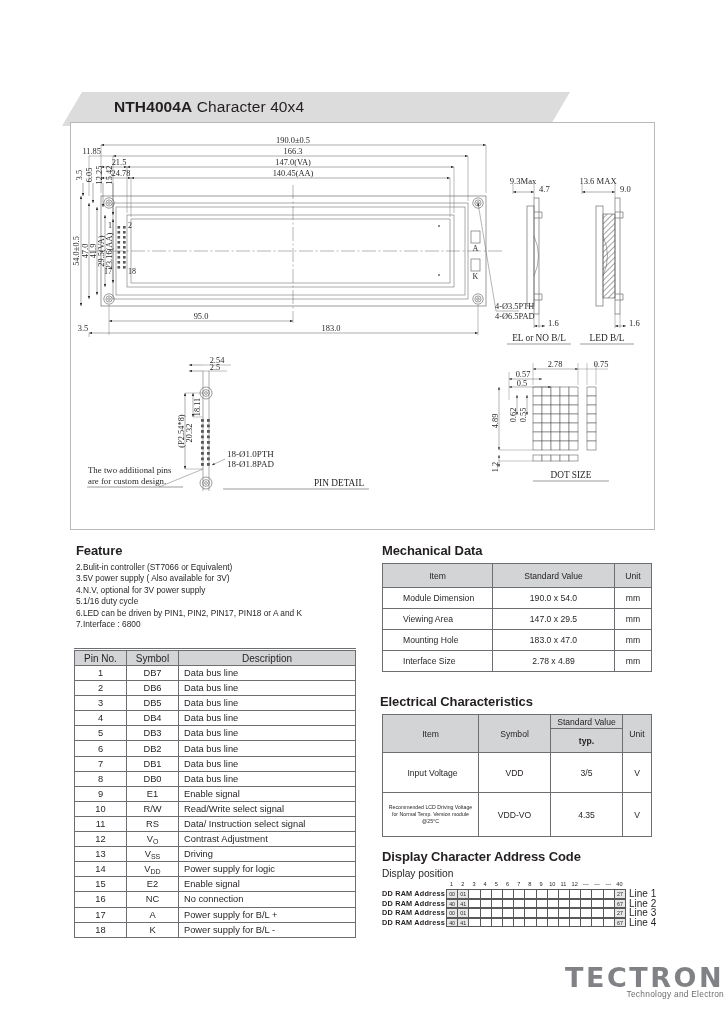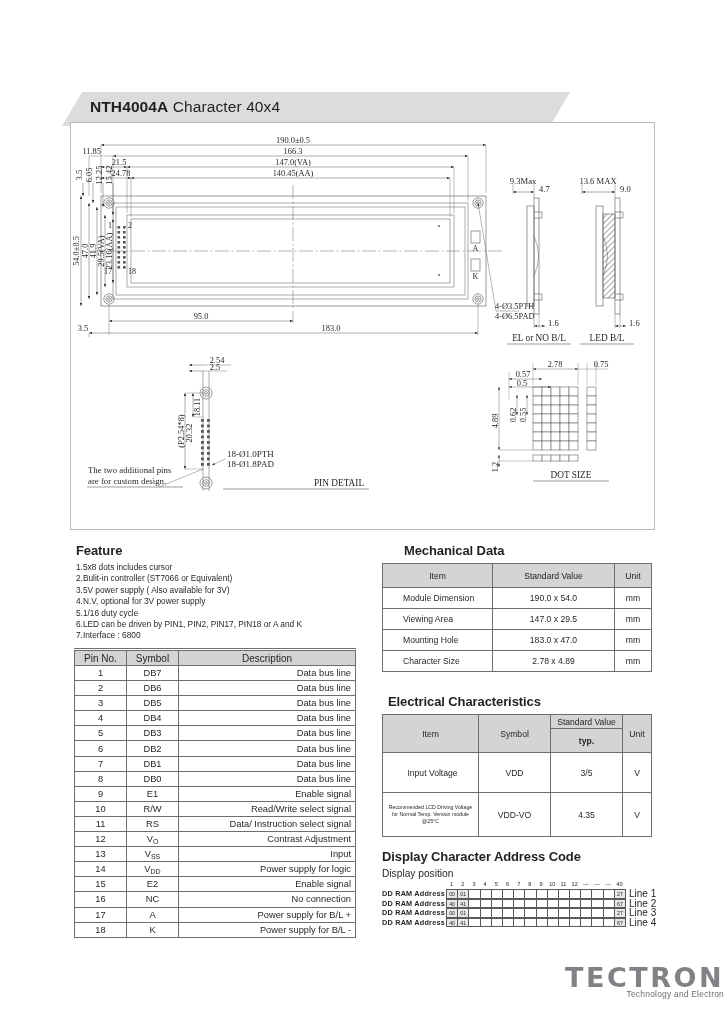"NTH4004A Character 40x4" .banner-title { left: 28px -> 52px }
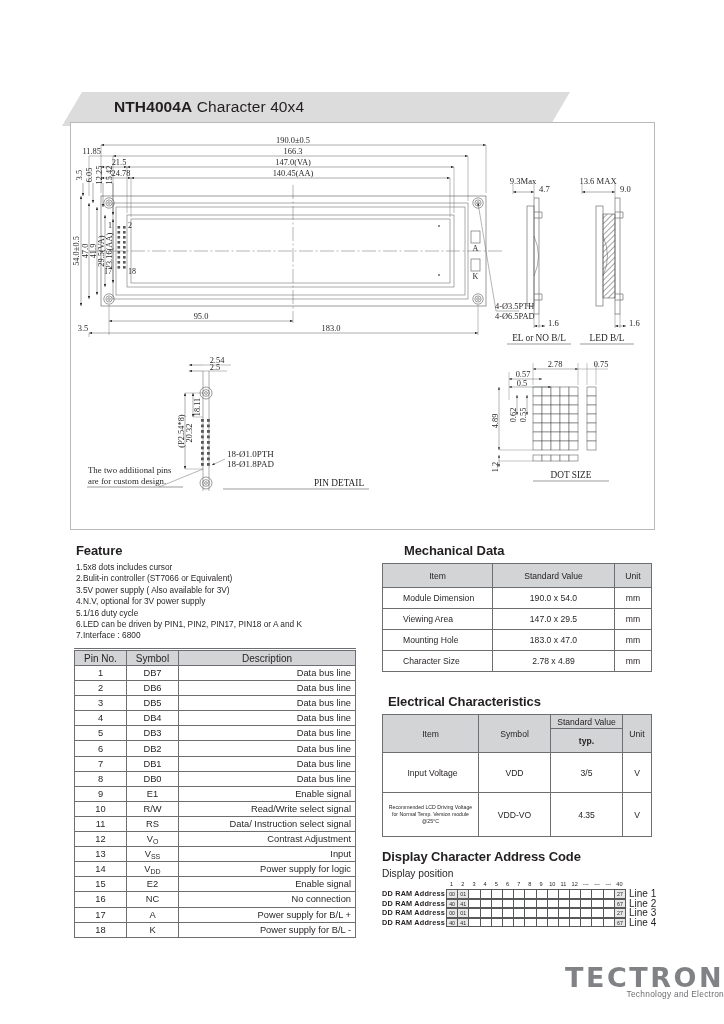"Mechanical Data" div.h2 { left: 404px -> 382px }
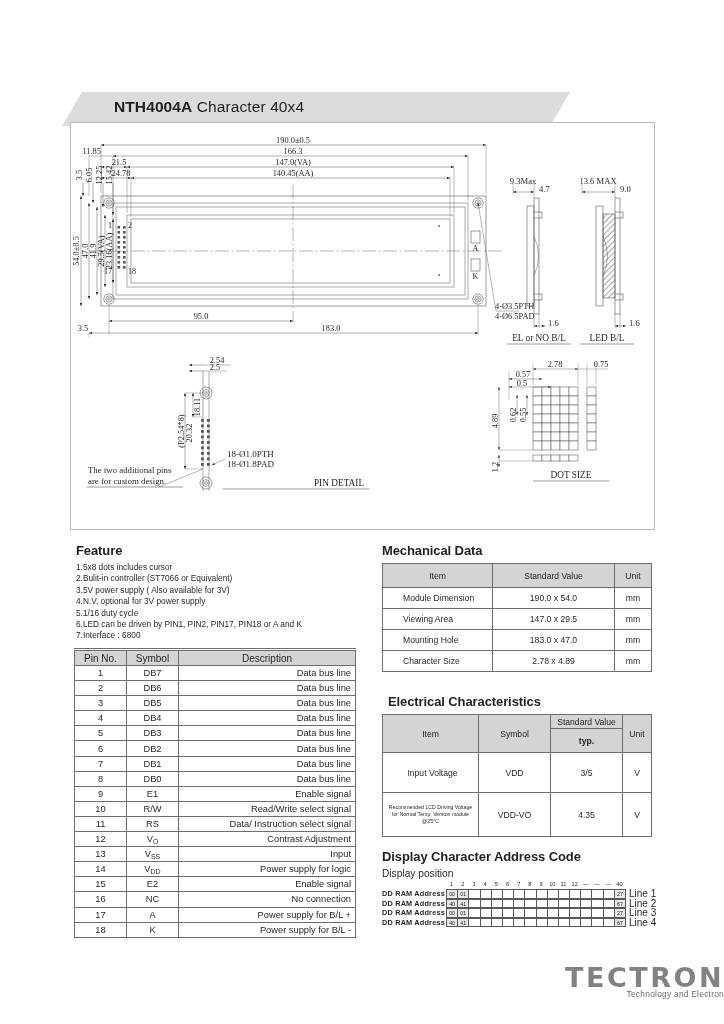"1.5x8 dots includes cursor" div { html: <div>1.5x8 dots includes cursor</div> -> none }
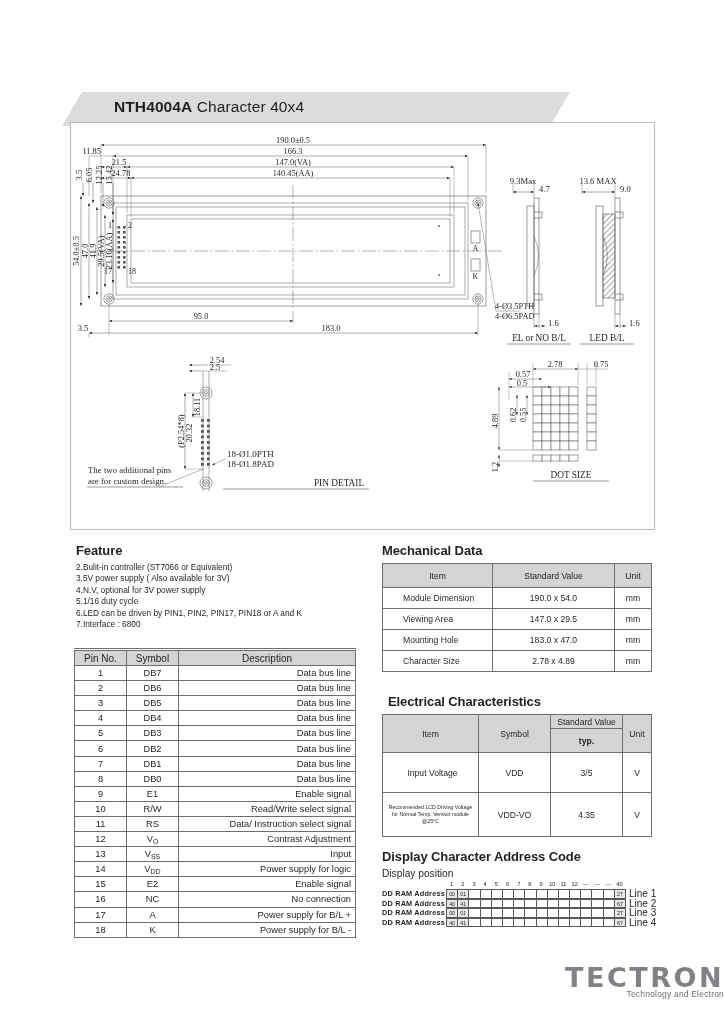"Character Size" td.item { text: Character -> Interface }
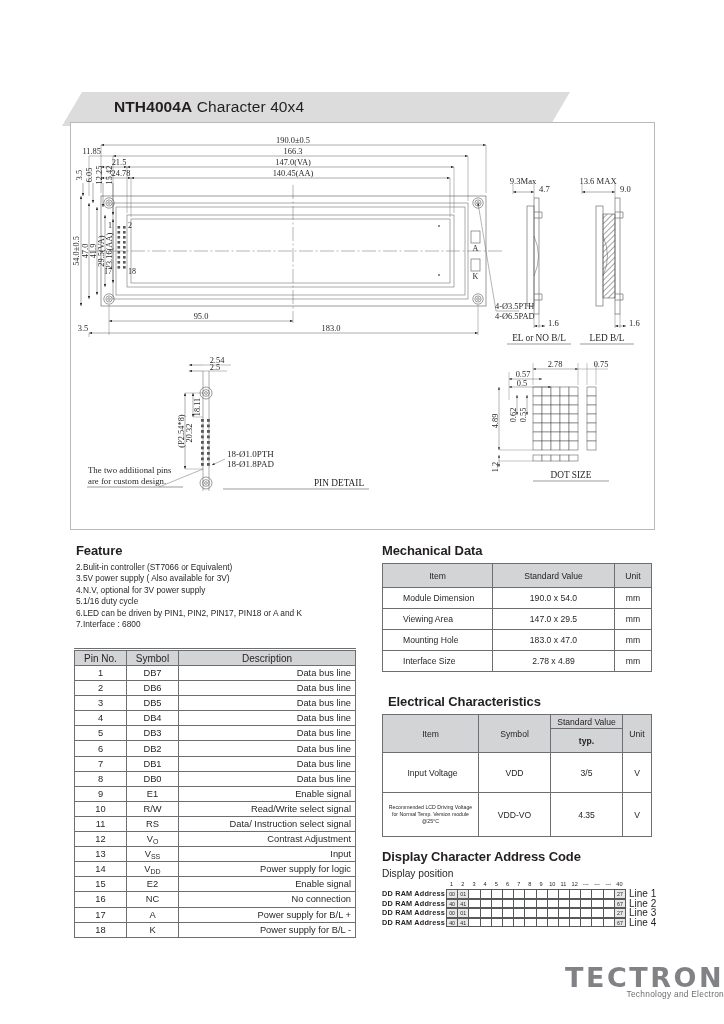"Data bus line" #pin-table td.d { text-align: right -> left }
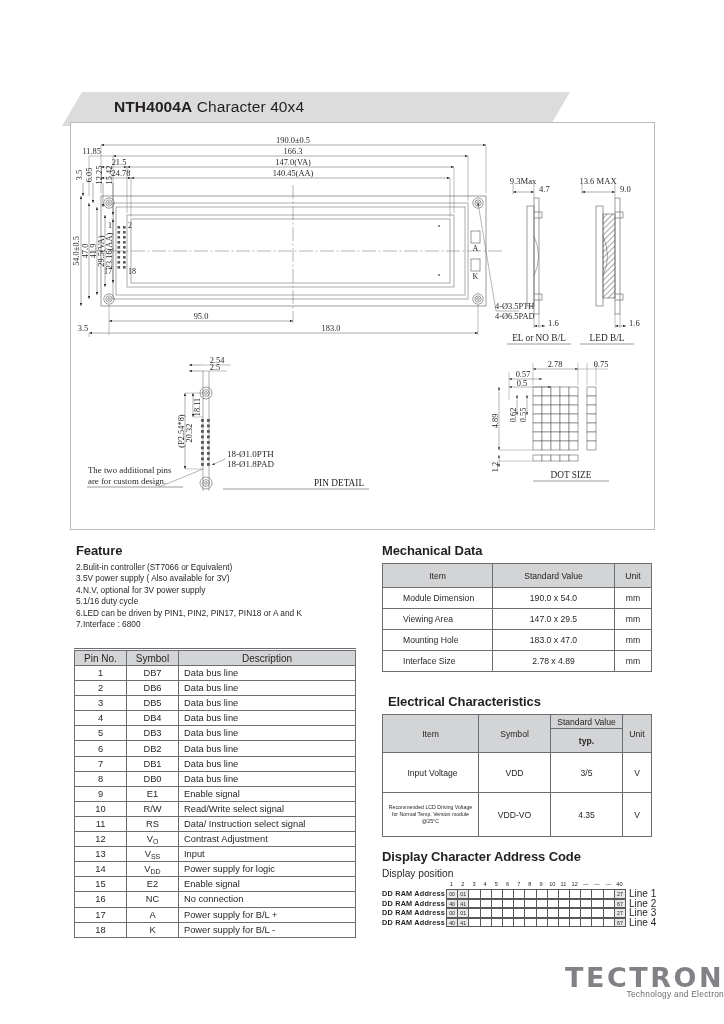"Electrical Characteristics" div.h2 { left: 388px -> 380px }
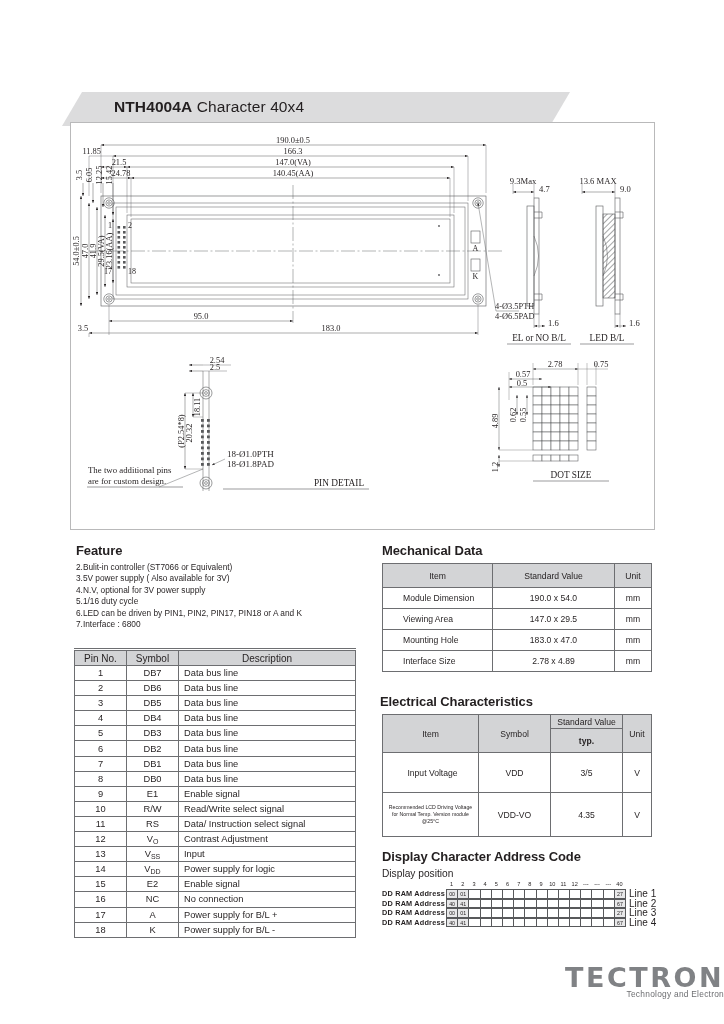"Input" td.d { text: Input -> Driving }
